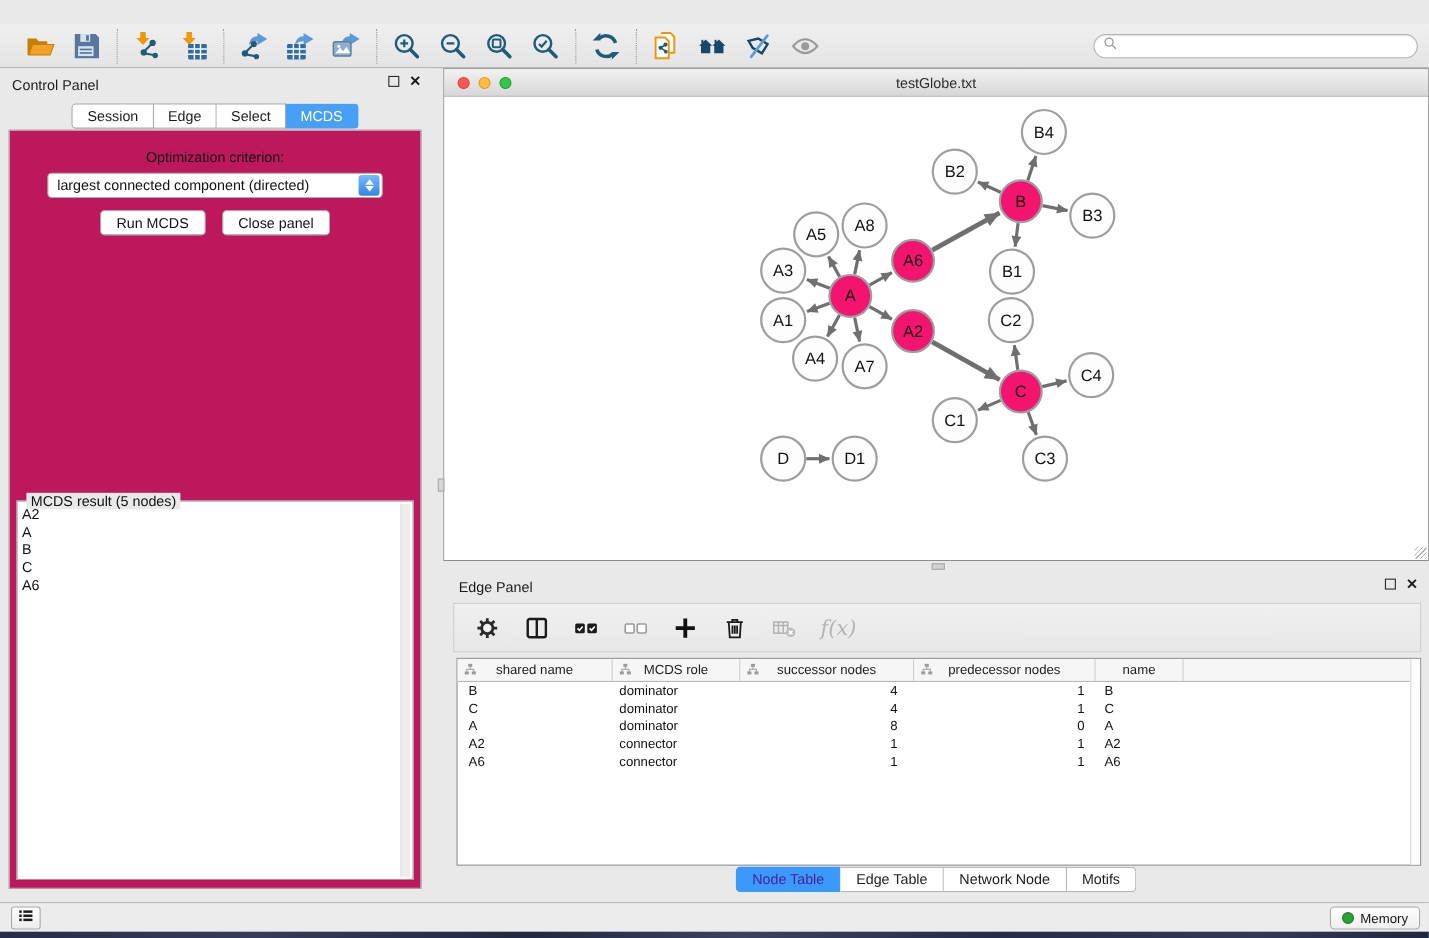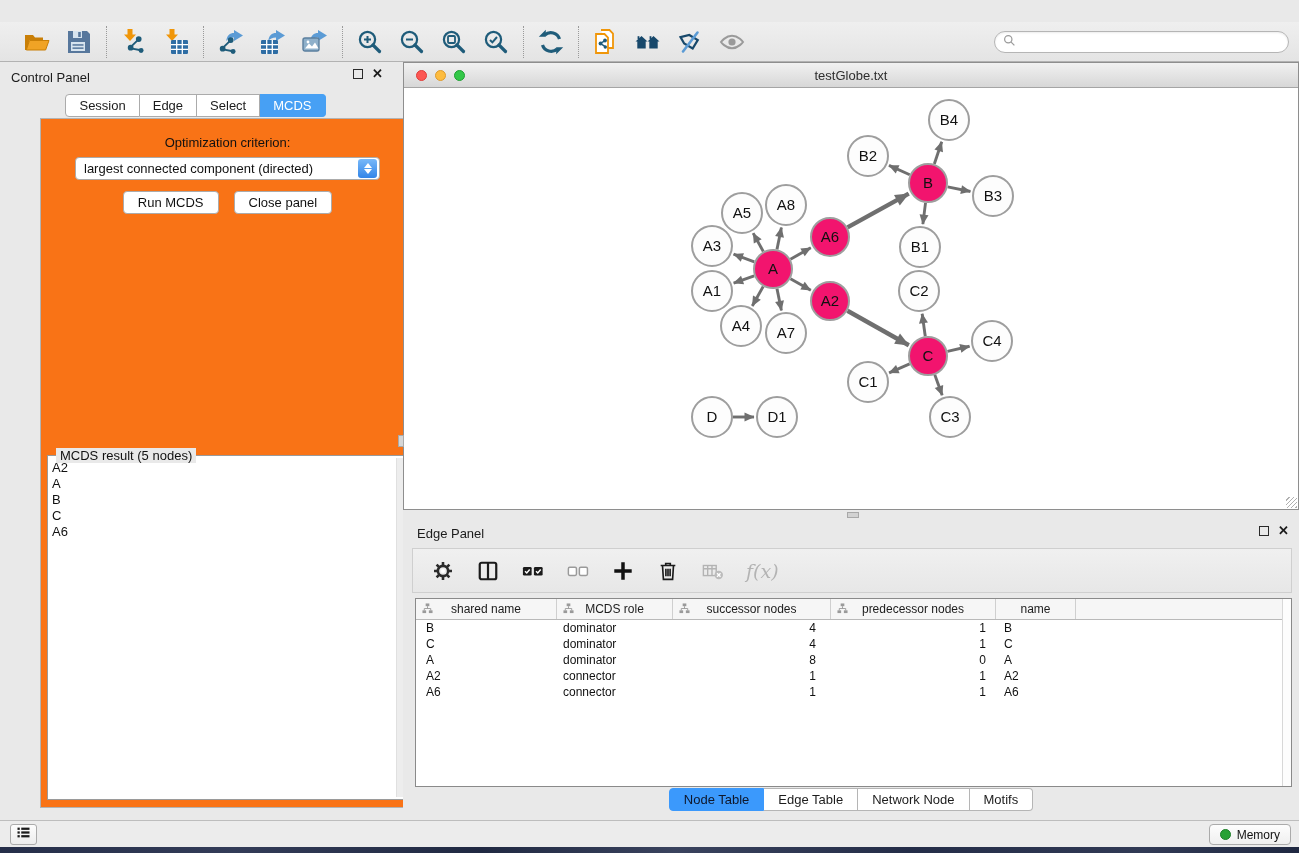"Optimization criterion:" .cp-content { background: #f97316 -> #be185d; margin-left: 32px -> none }
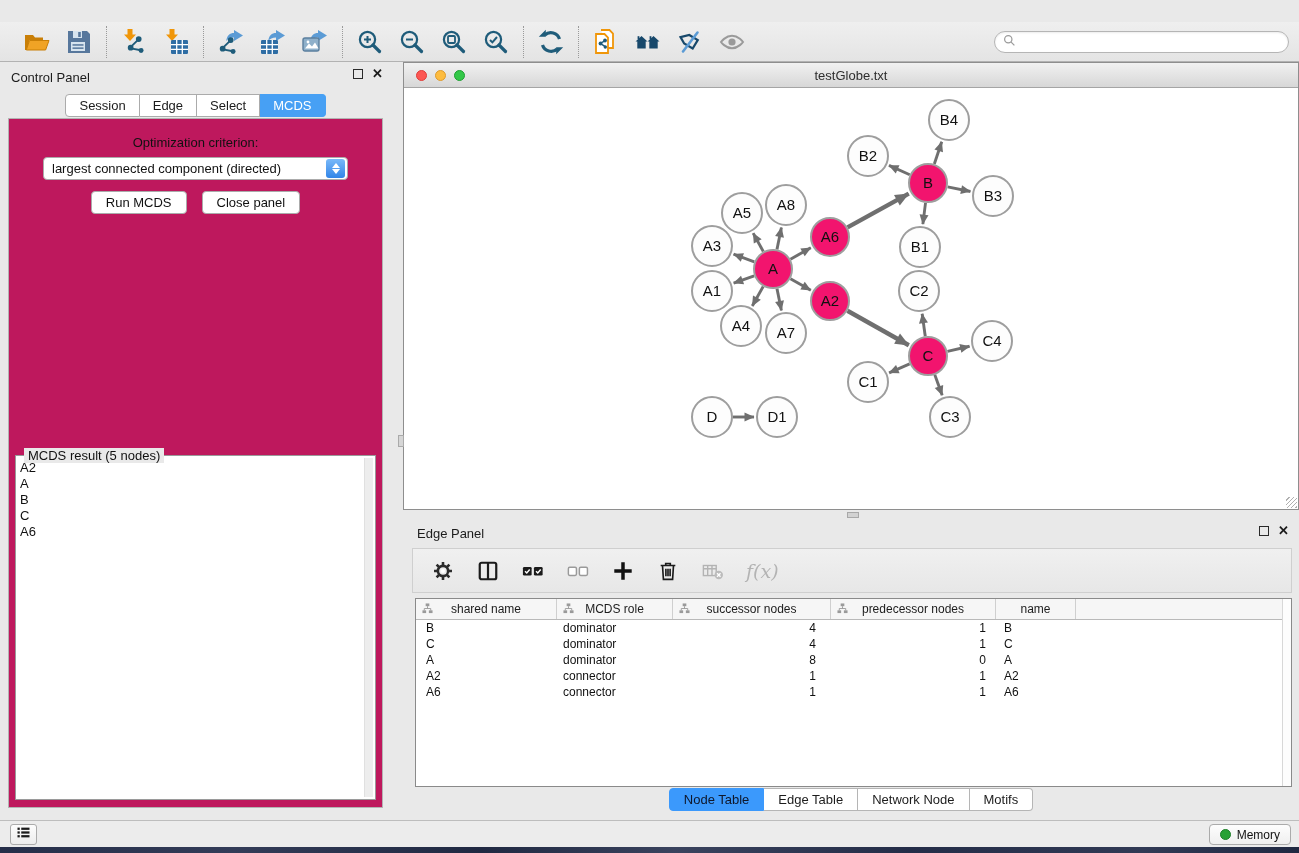"Node Table" .tp-tab.active { color: #0f172a -> #4c1d95 }
